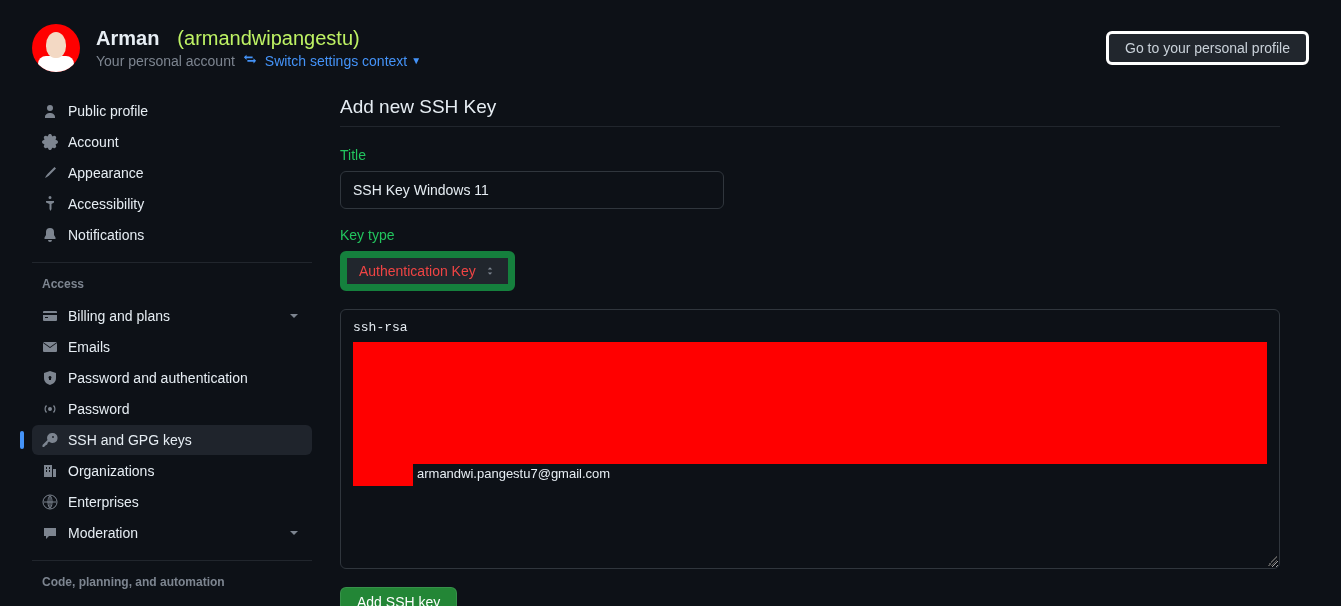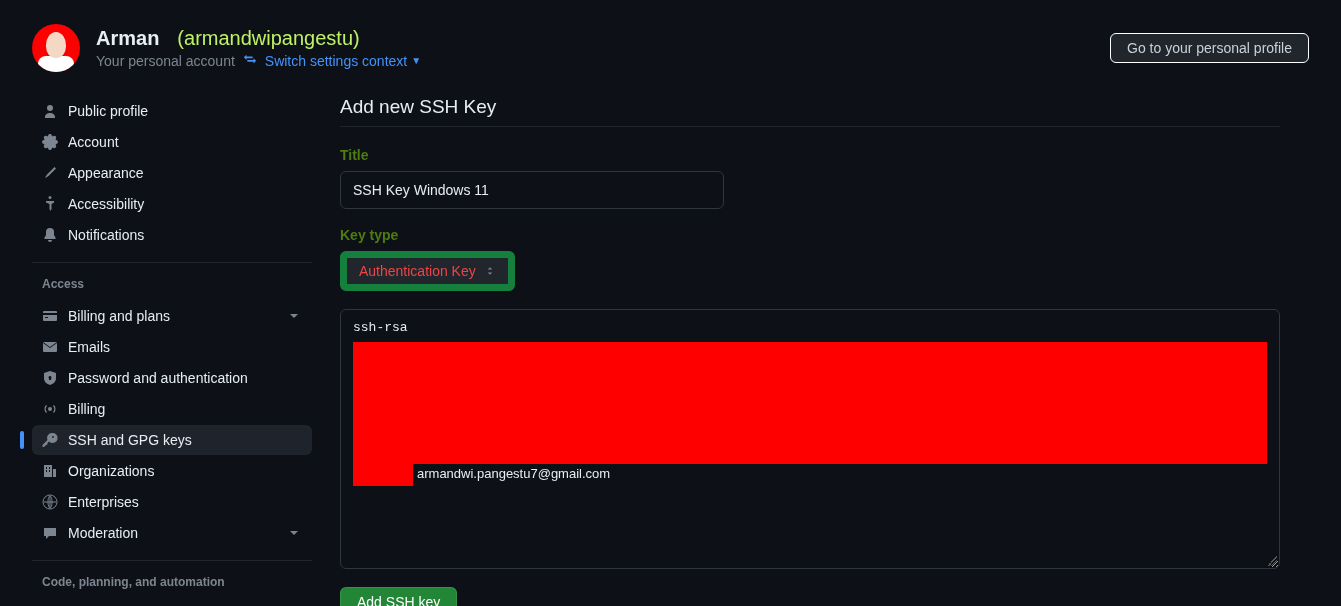"Go to your personal profile" .profile-btn { border: 1px solid #ffffff -> 3px solid #ffffff }
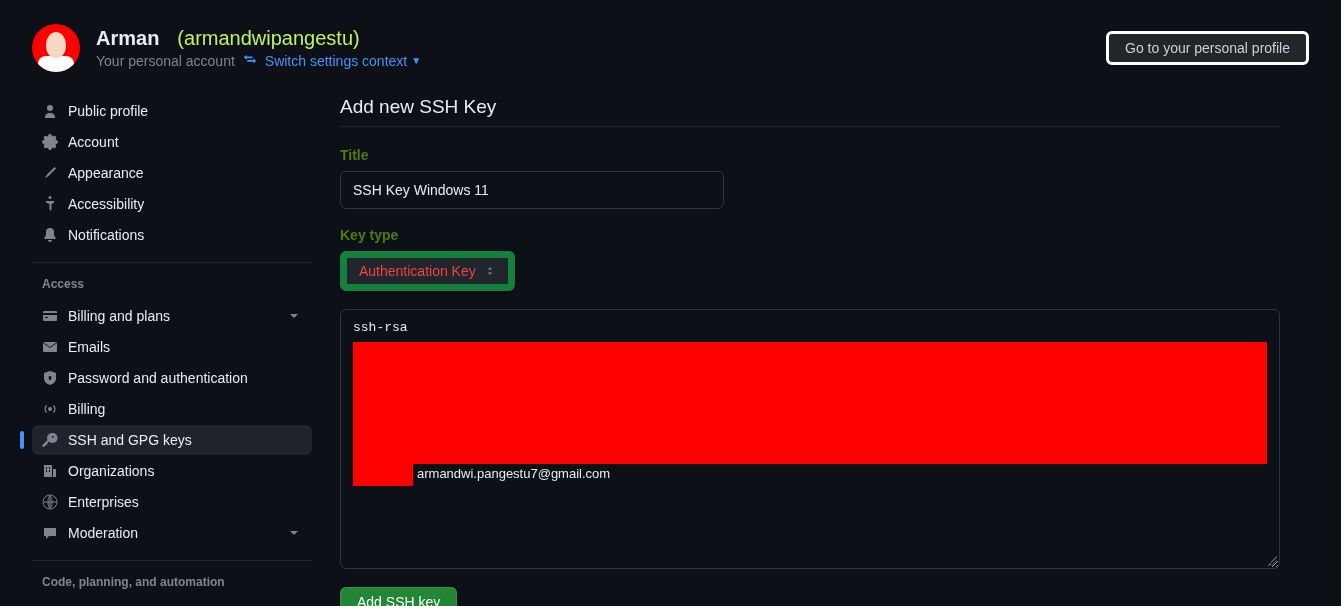"Title" .form-label { color: #4d7c0f -> #22c55e; font-weight: 700 -> 400 }
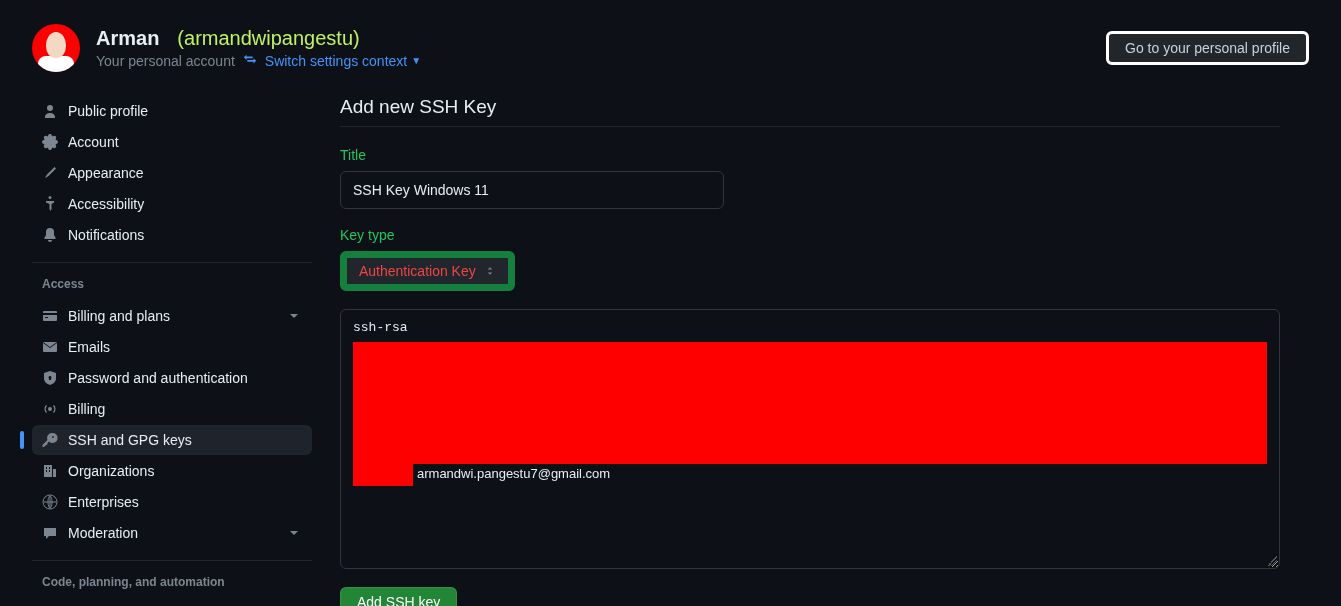"Billing" span { text: Billing -> Password }
